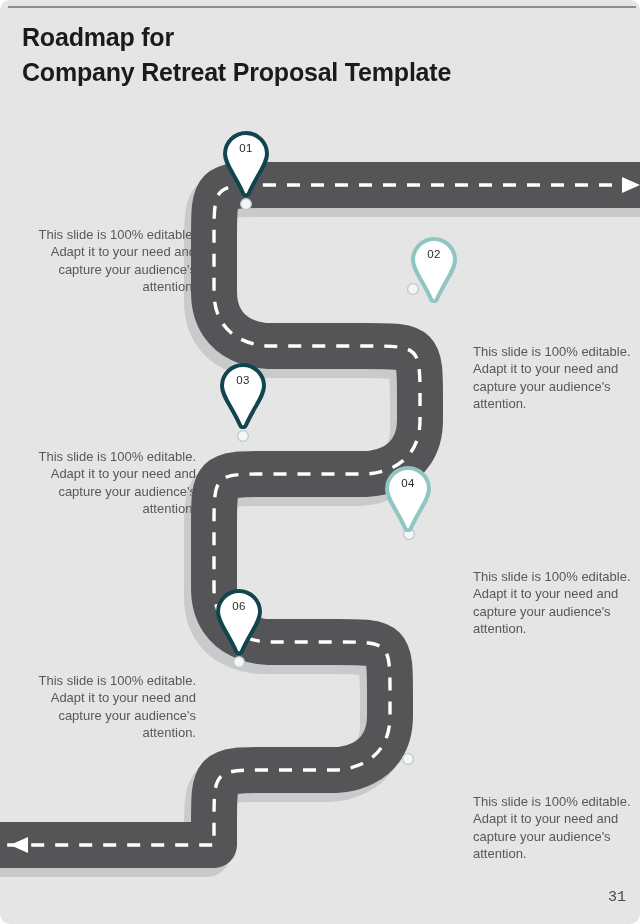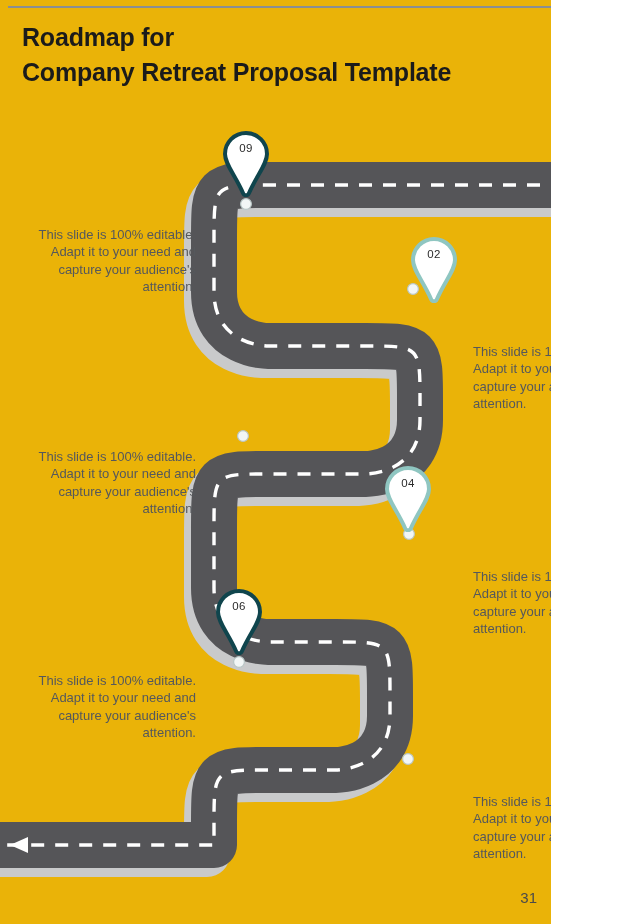"Roadmap for" .slide { background: #eab308 -> #e5e5e5; border-radius: none -> 10px; width: 551px -> 640px }
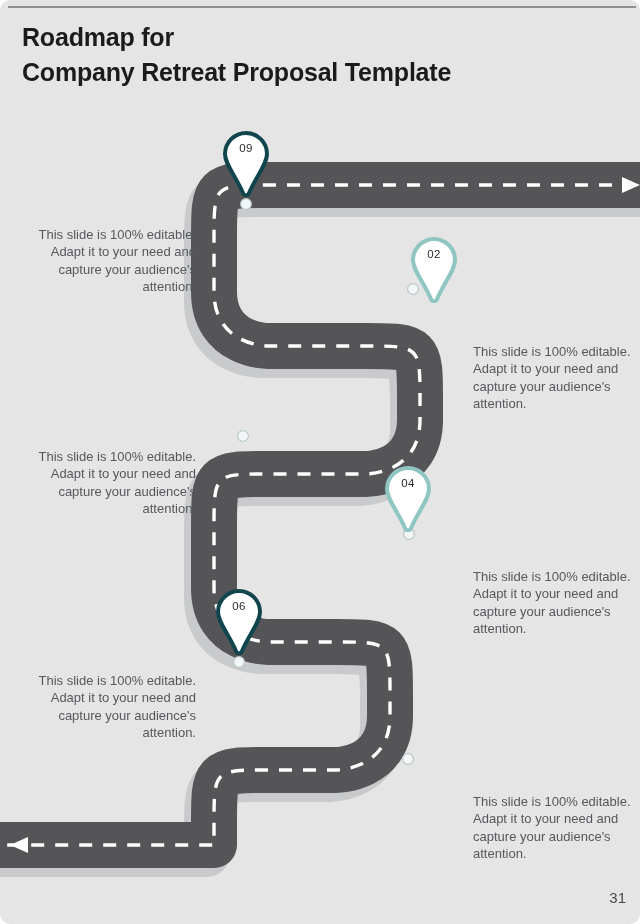"09" div.pin-num { text: 09 -> 01 }
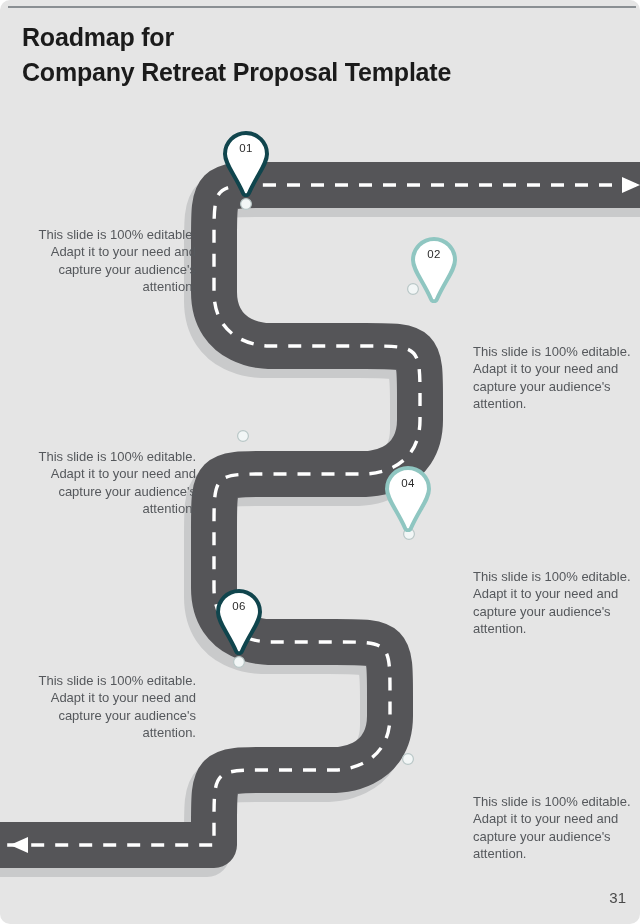"03" div.pin { html: none -> <div> <svg> <path></path> <circle></circle> </svg> <div>03</div> </div> }
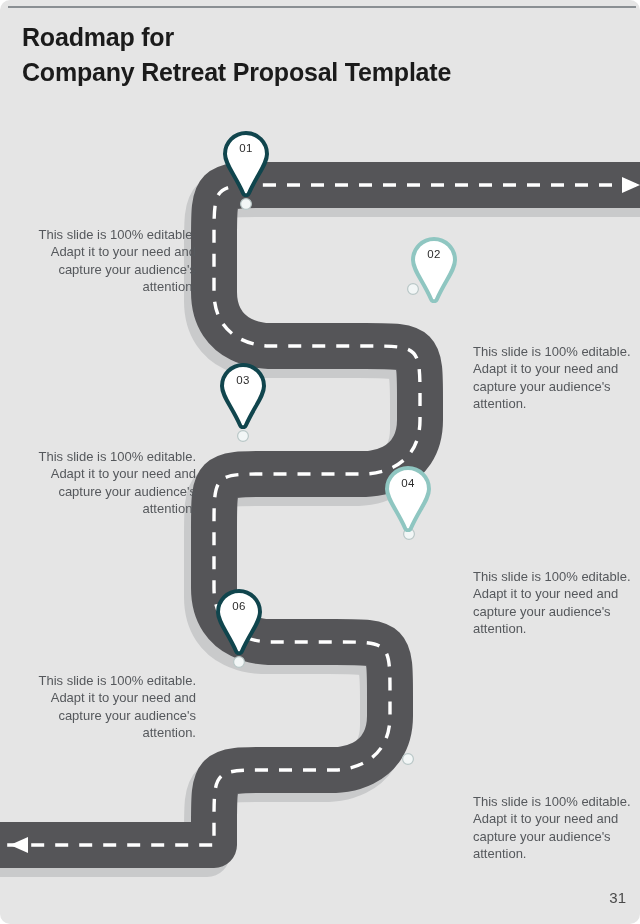"31" .page-num { font-family: none -> Liberation Mono, monospace }
